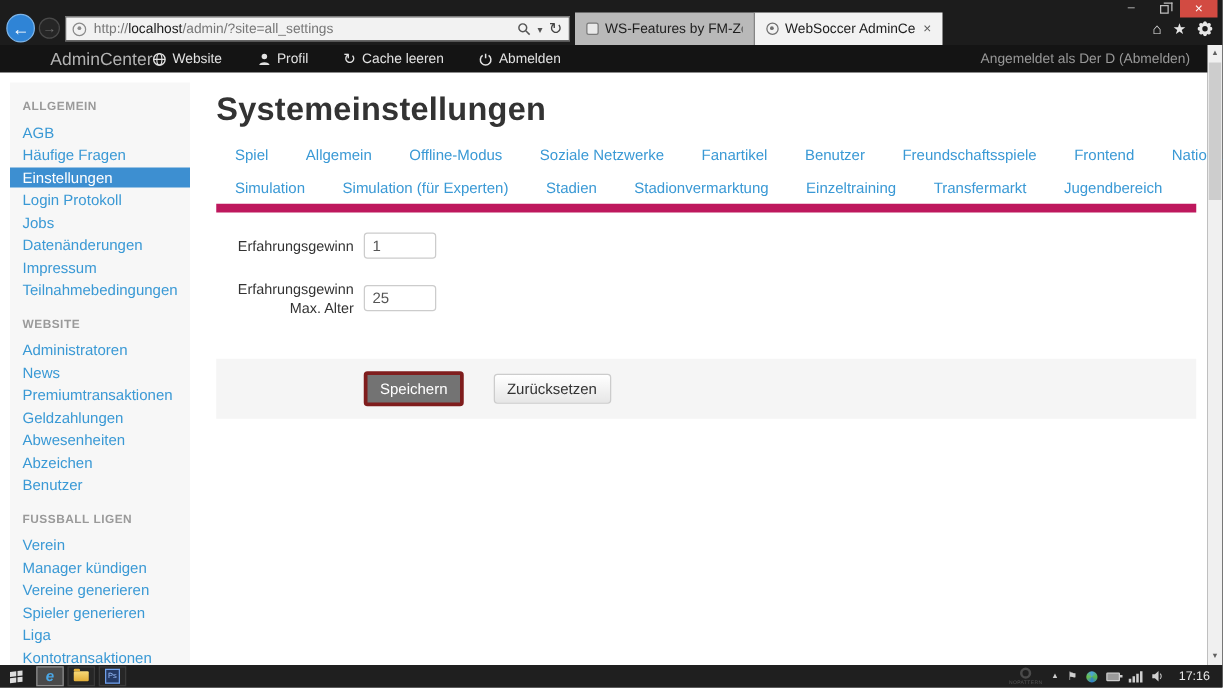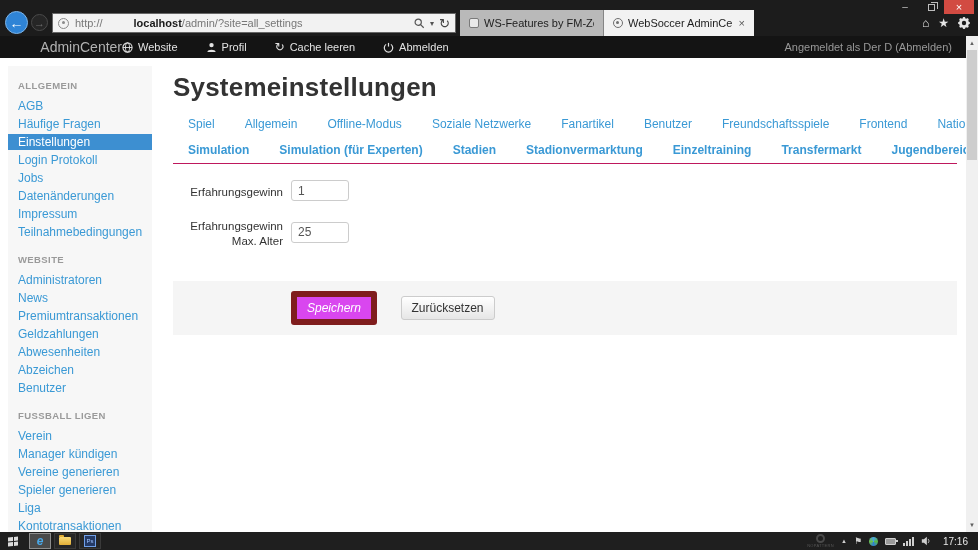"localhost" .addr .host { font-weight: bold -> normal; padding-left: 31px -> none }
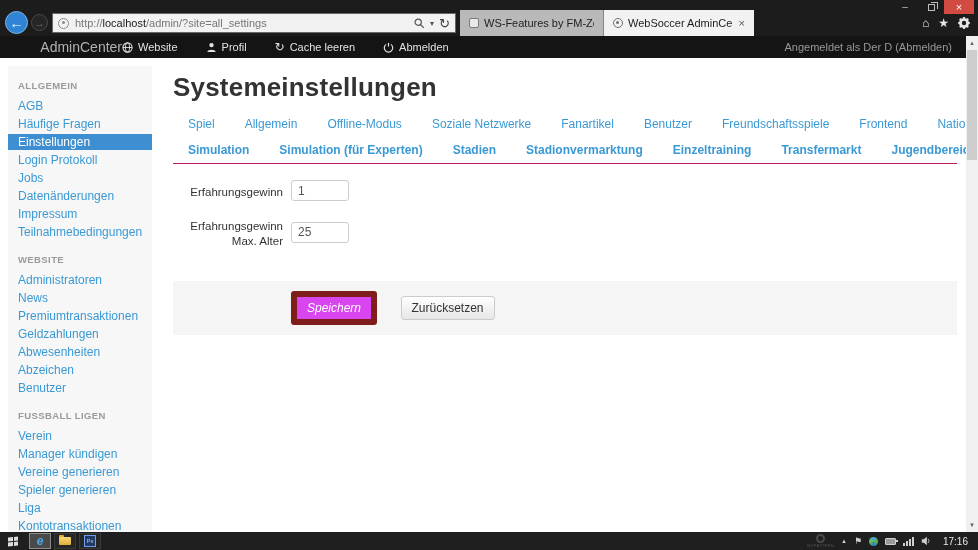"Simulation" .tabrow2 { border-bottom: 1px solid #be185d -> 7px solid #be185d; font-weight: bold -> none }
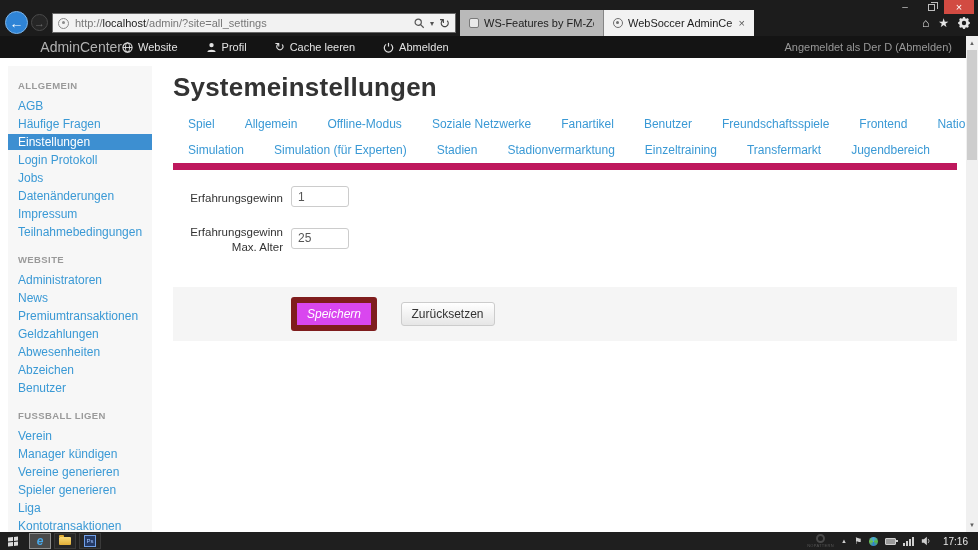"Speichern" .btn-primary { background: #d946ef -> #737373; border: 6px solid #7f1d1d -> 3px solid #7f1d1d; font-style: italic -> none }
